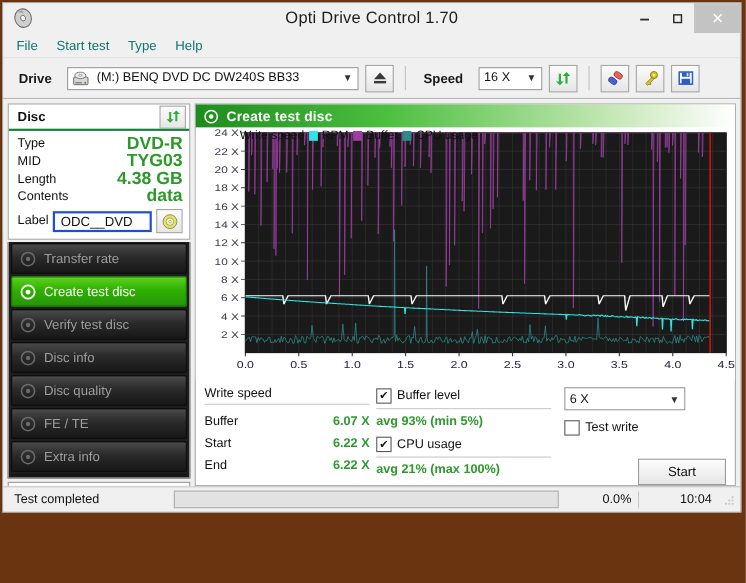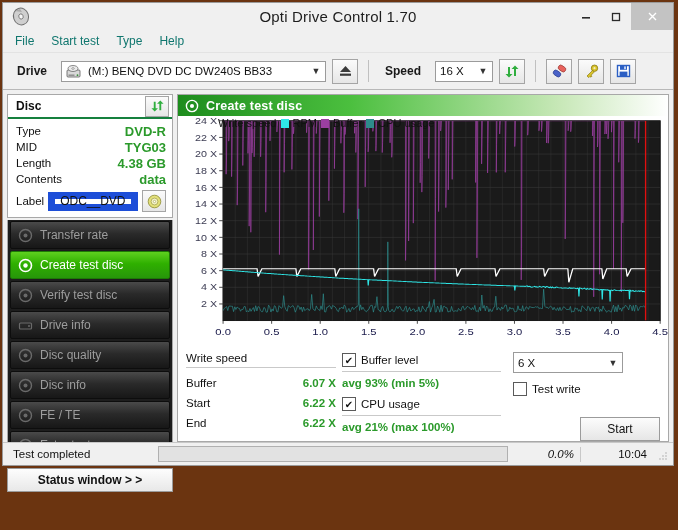"DVD-R" .drow .v { font-size: 13px -> 16px }
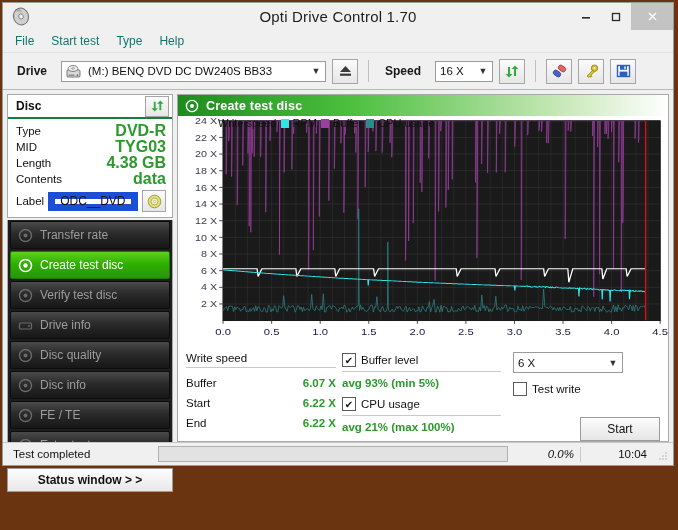"ODC__DVD" .lbl-input { border: 7px solid #1d4ed8 -> 2px solid #1d4ed8 }
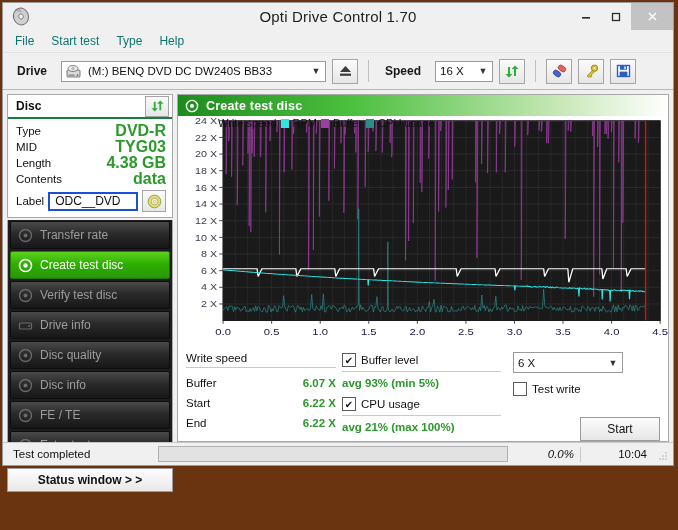"Drive info" div.navitem { html: <div> <svg> <rect></rect> <circle></circle> </svg> <span>Drive info</span> </div> -> none }
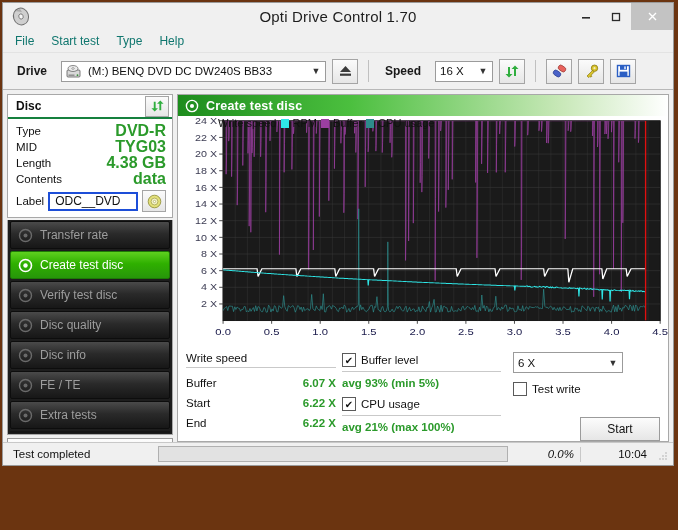"Disc quality" div.navitem { order: before "Disc info" -> after "Disc info" }
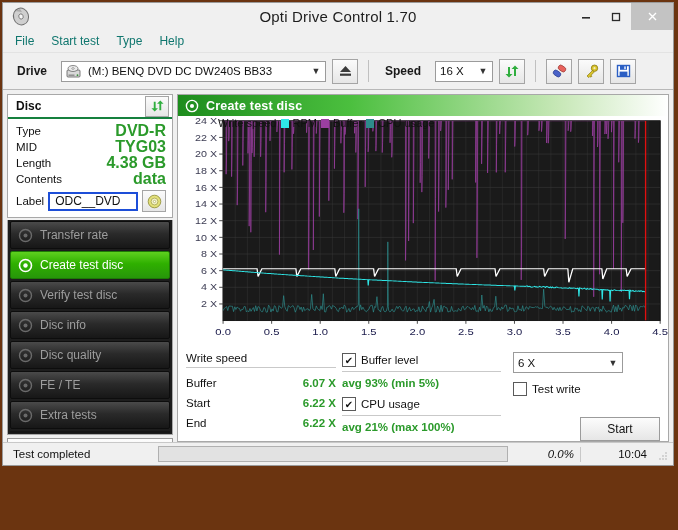"Extra tests" span.nlbl { text: tests -> info }
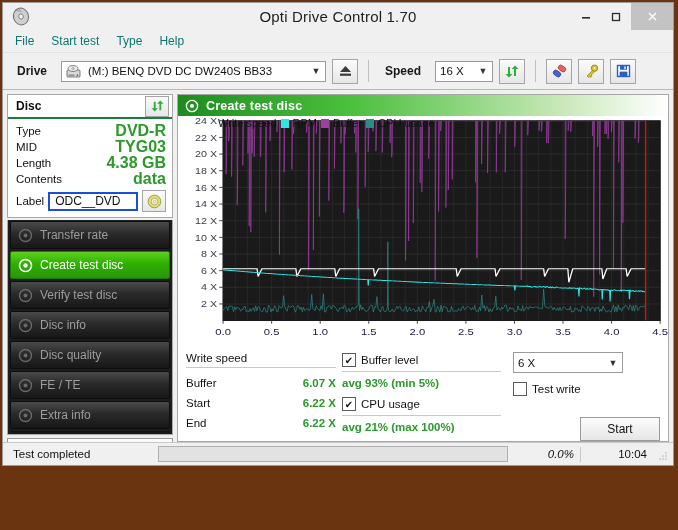"0.0%" .st-pct { font-style: italic -> none }
